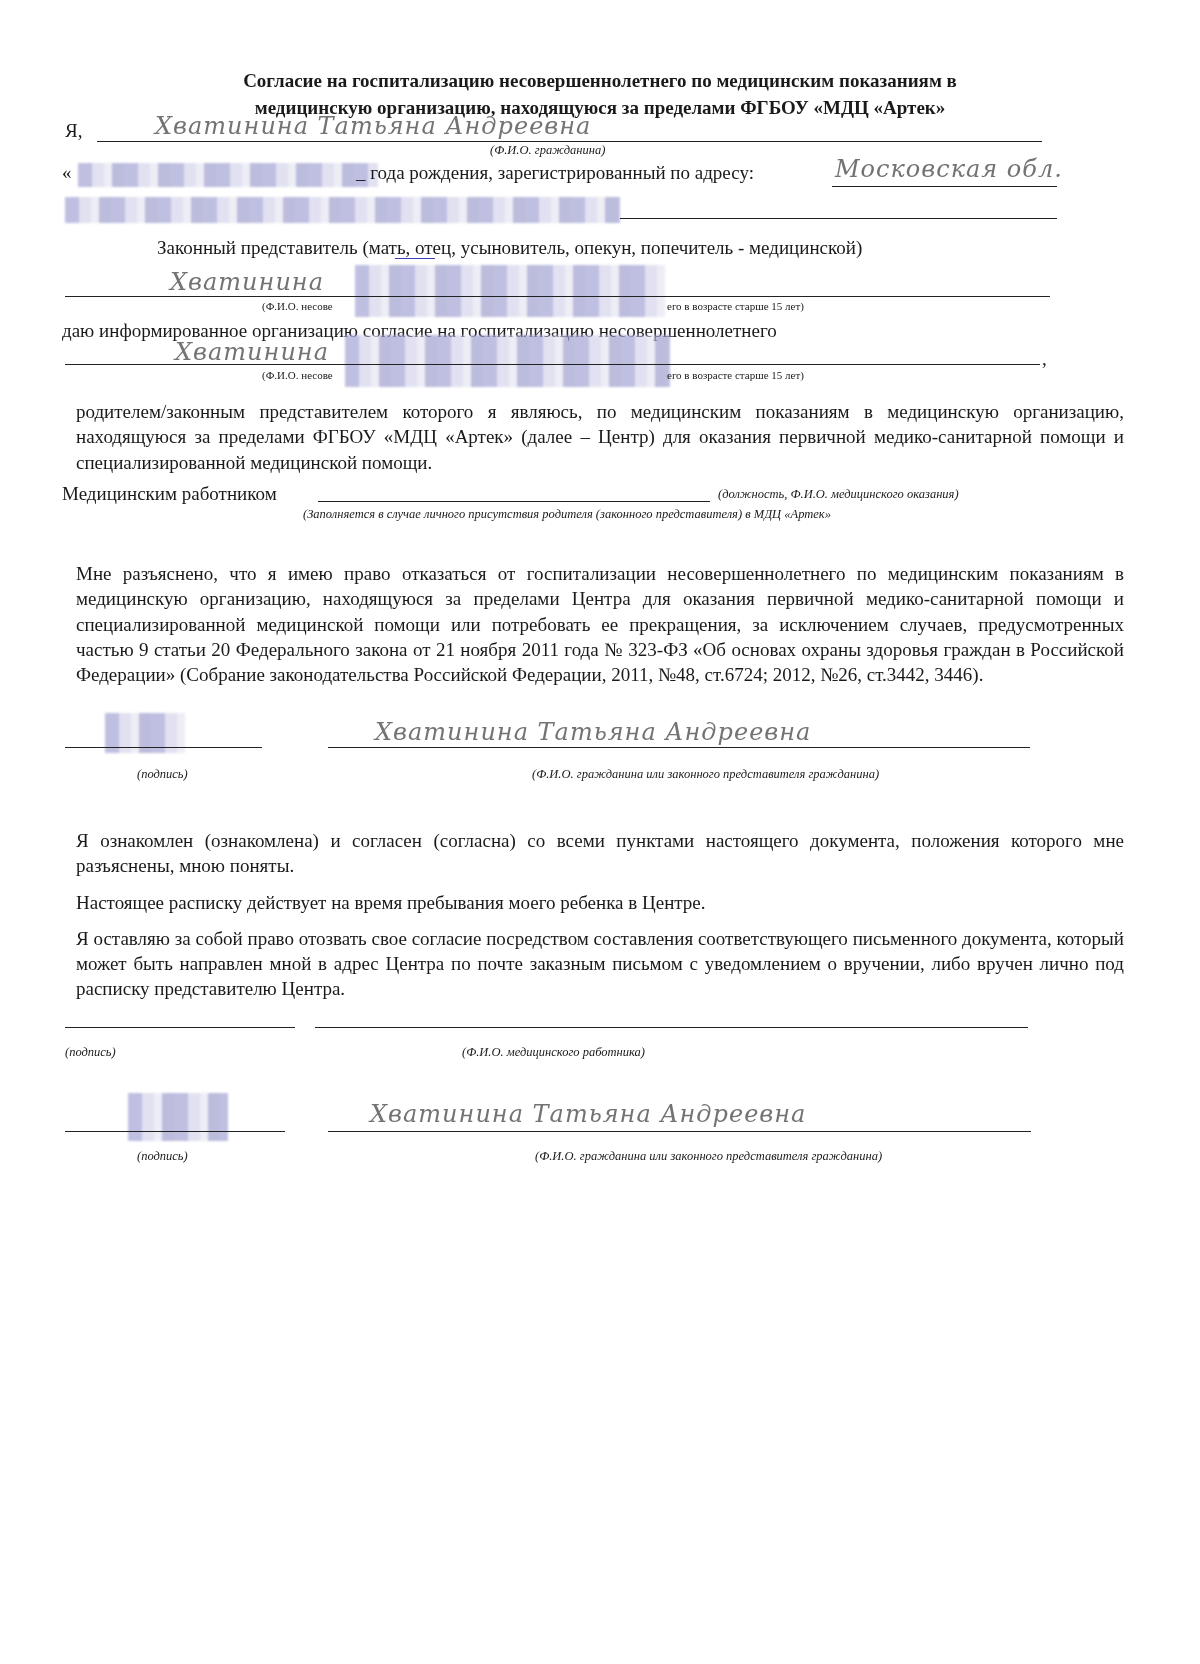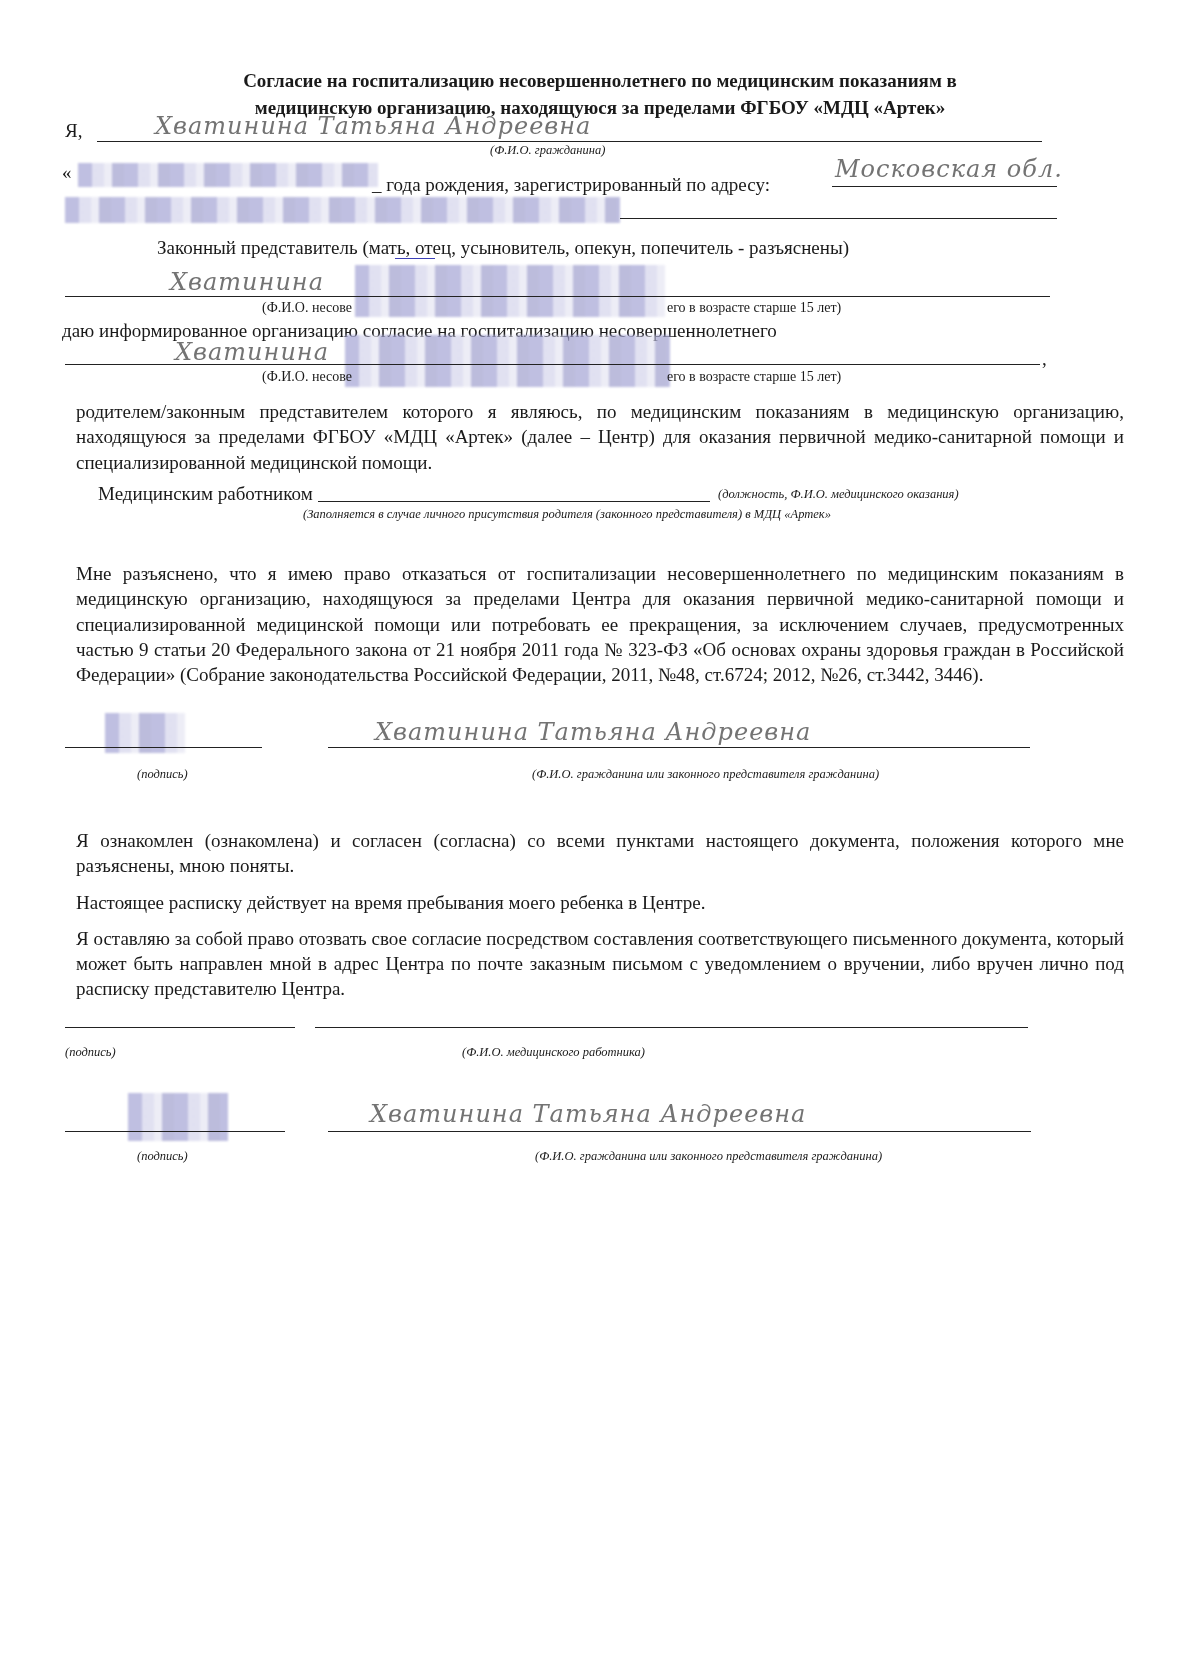"_ года рождения, зарегистрированный по" div.abs { left: 372px -> 356px; margin-top: 12px -> none }
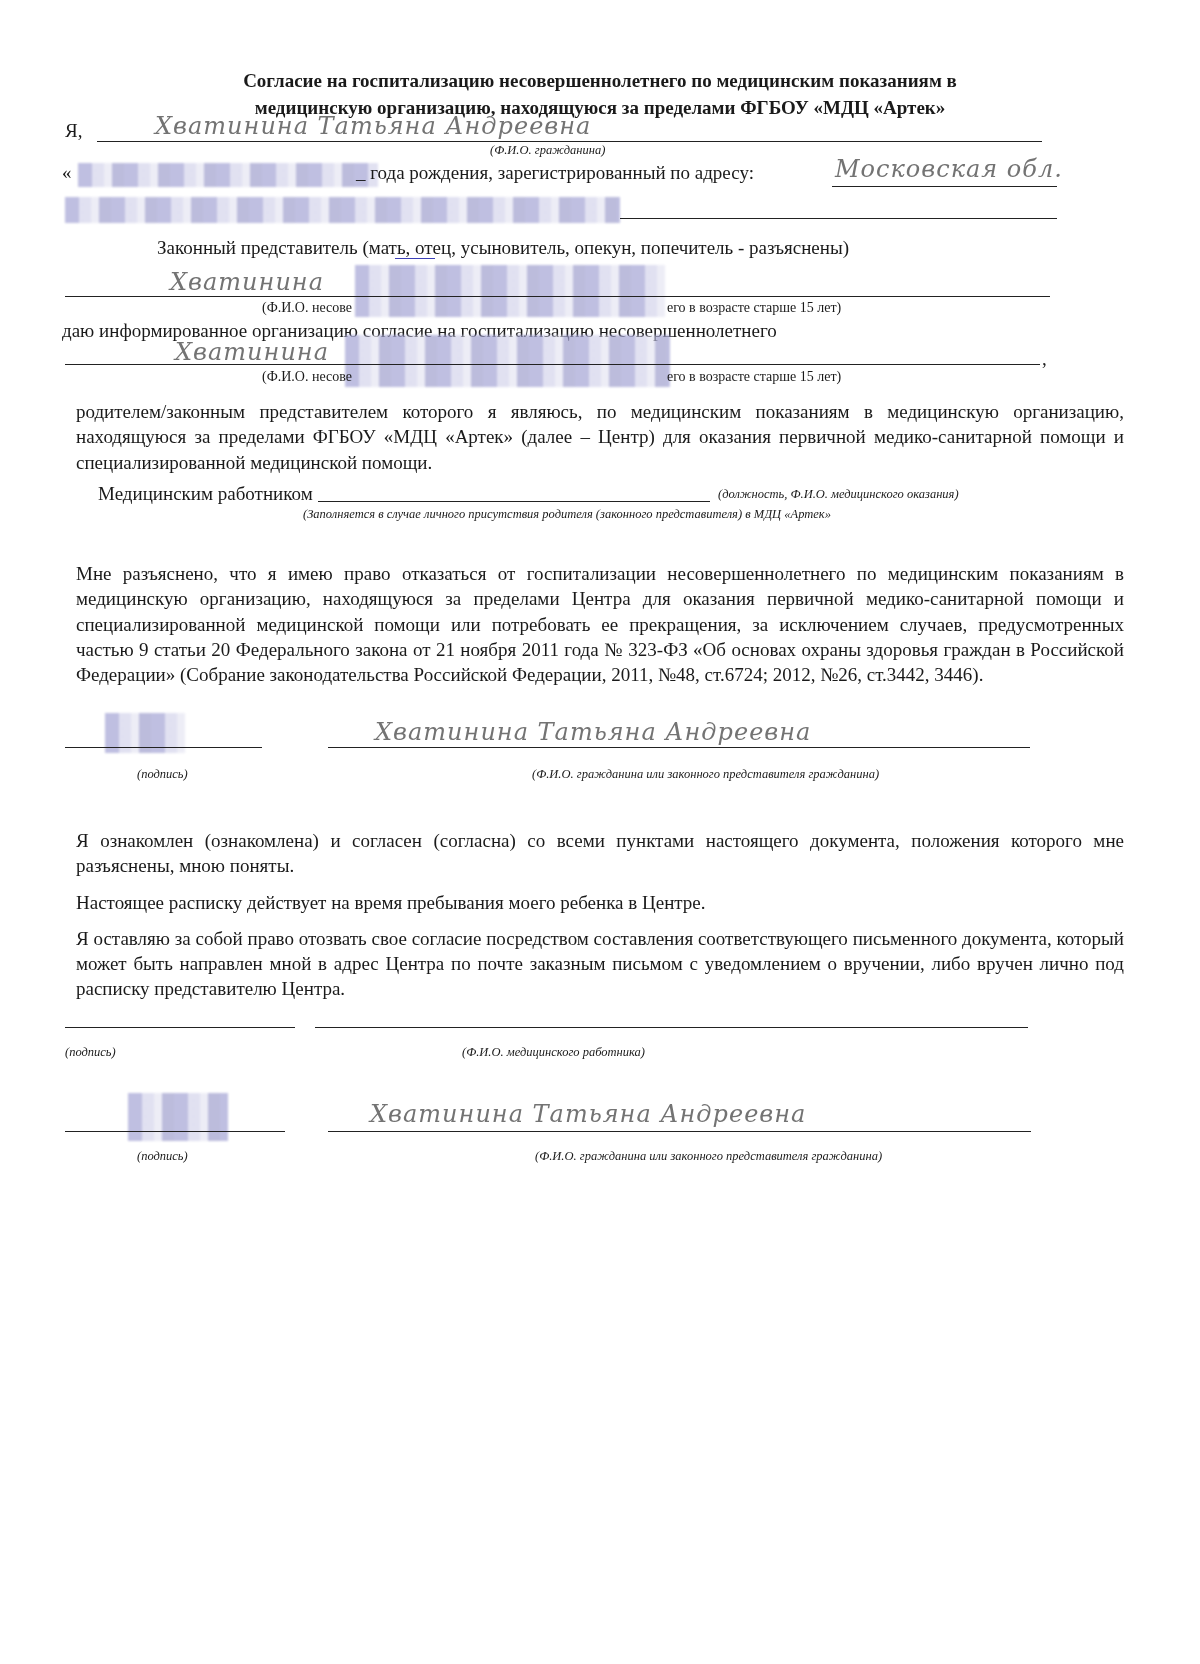"Законный представитель (мать, отец," div.abs { text: разъяснены -> медицинской }
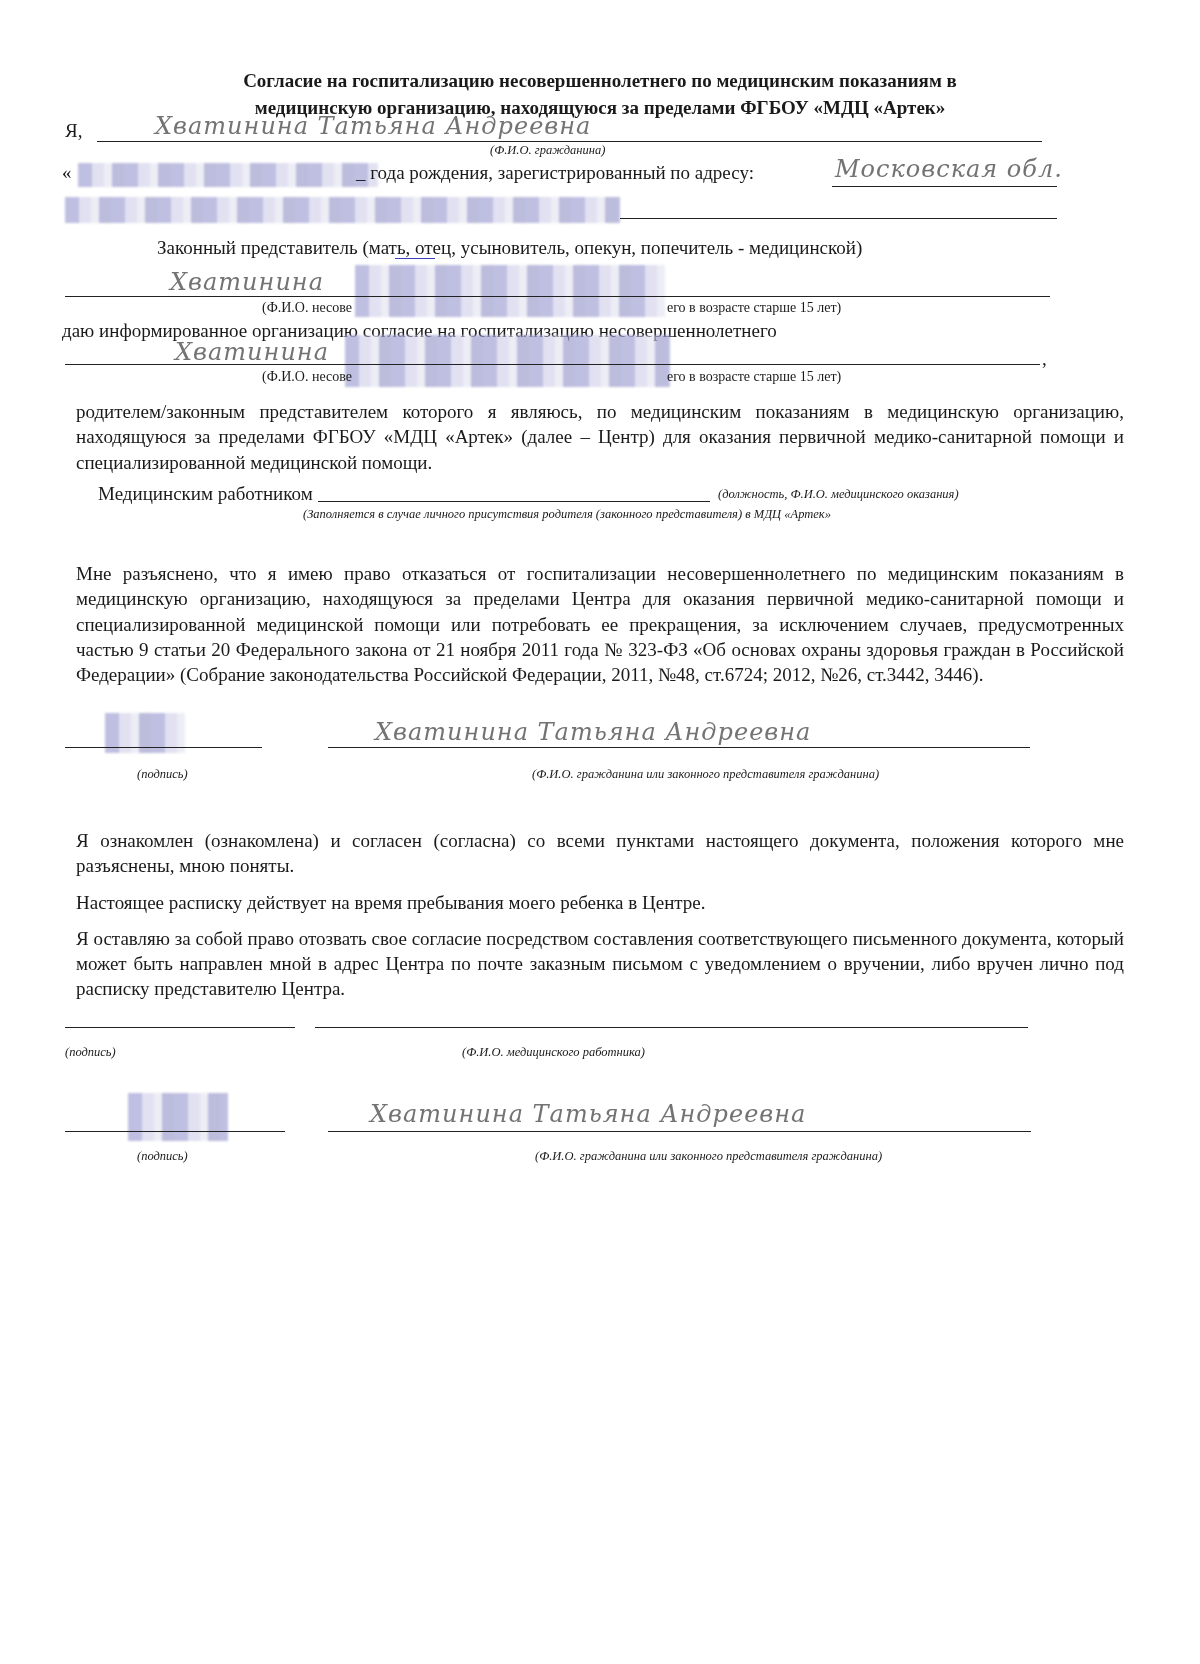"(Ф.И.О. несове" .small { font-size: 14px -> 11px }
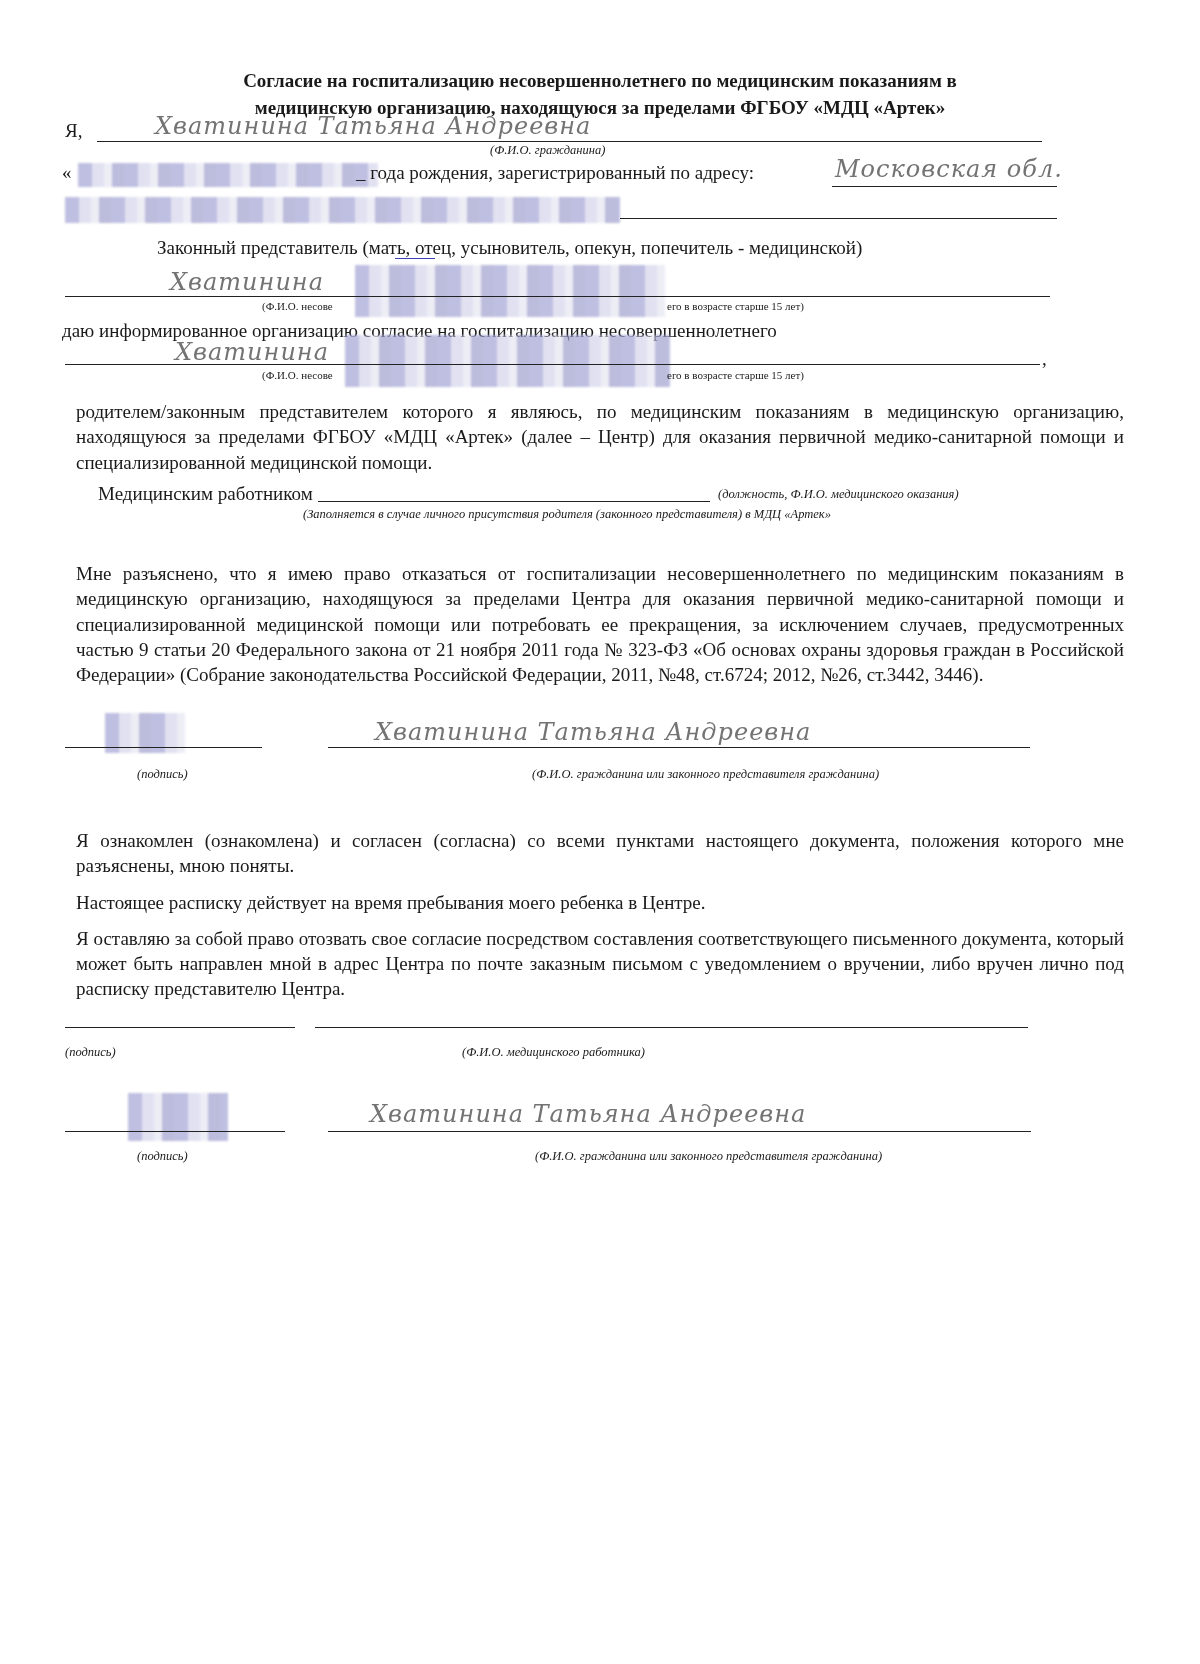"Медицинским работником" div.abs { margin-left: 36px -> none }
